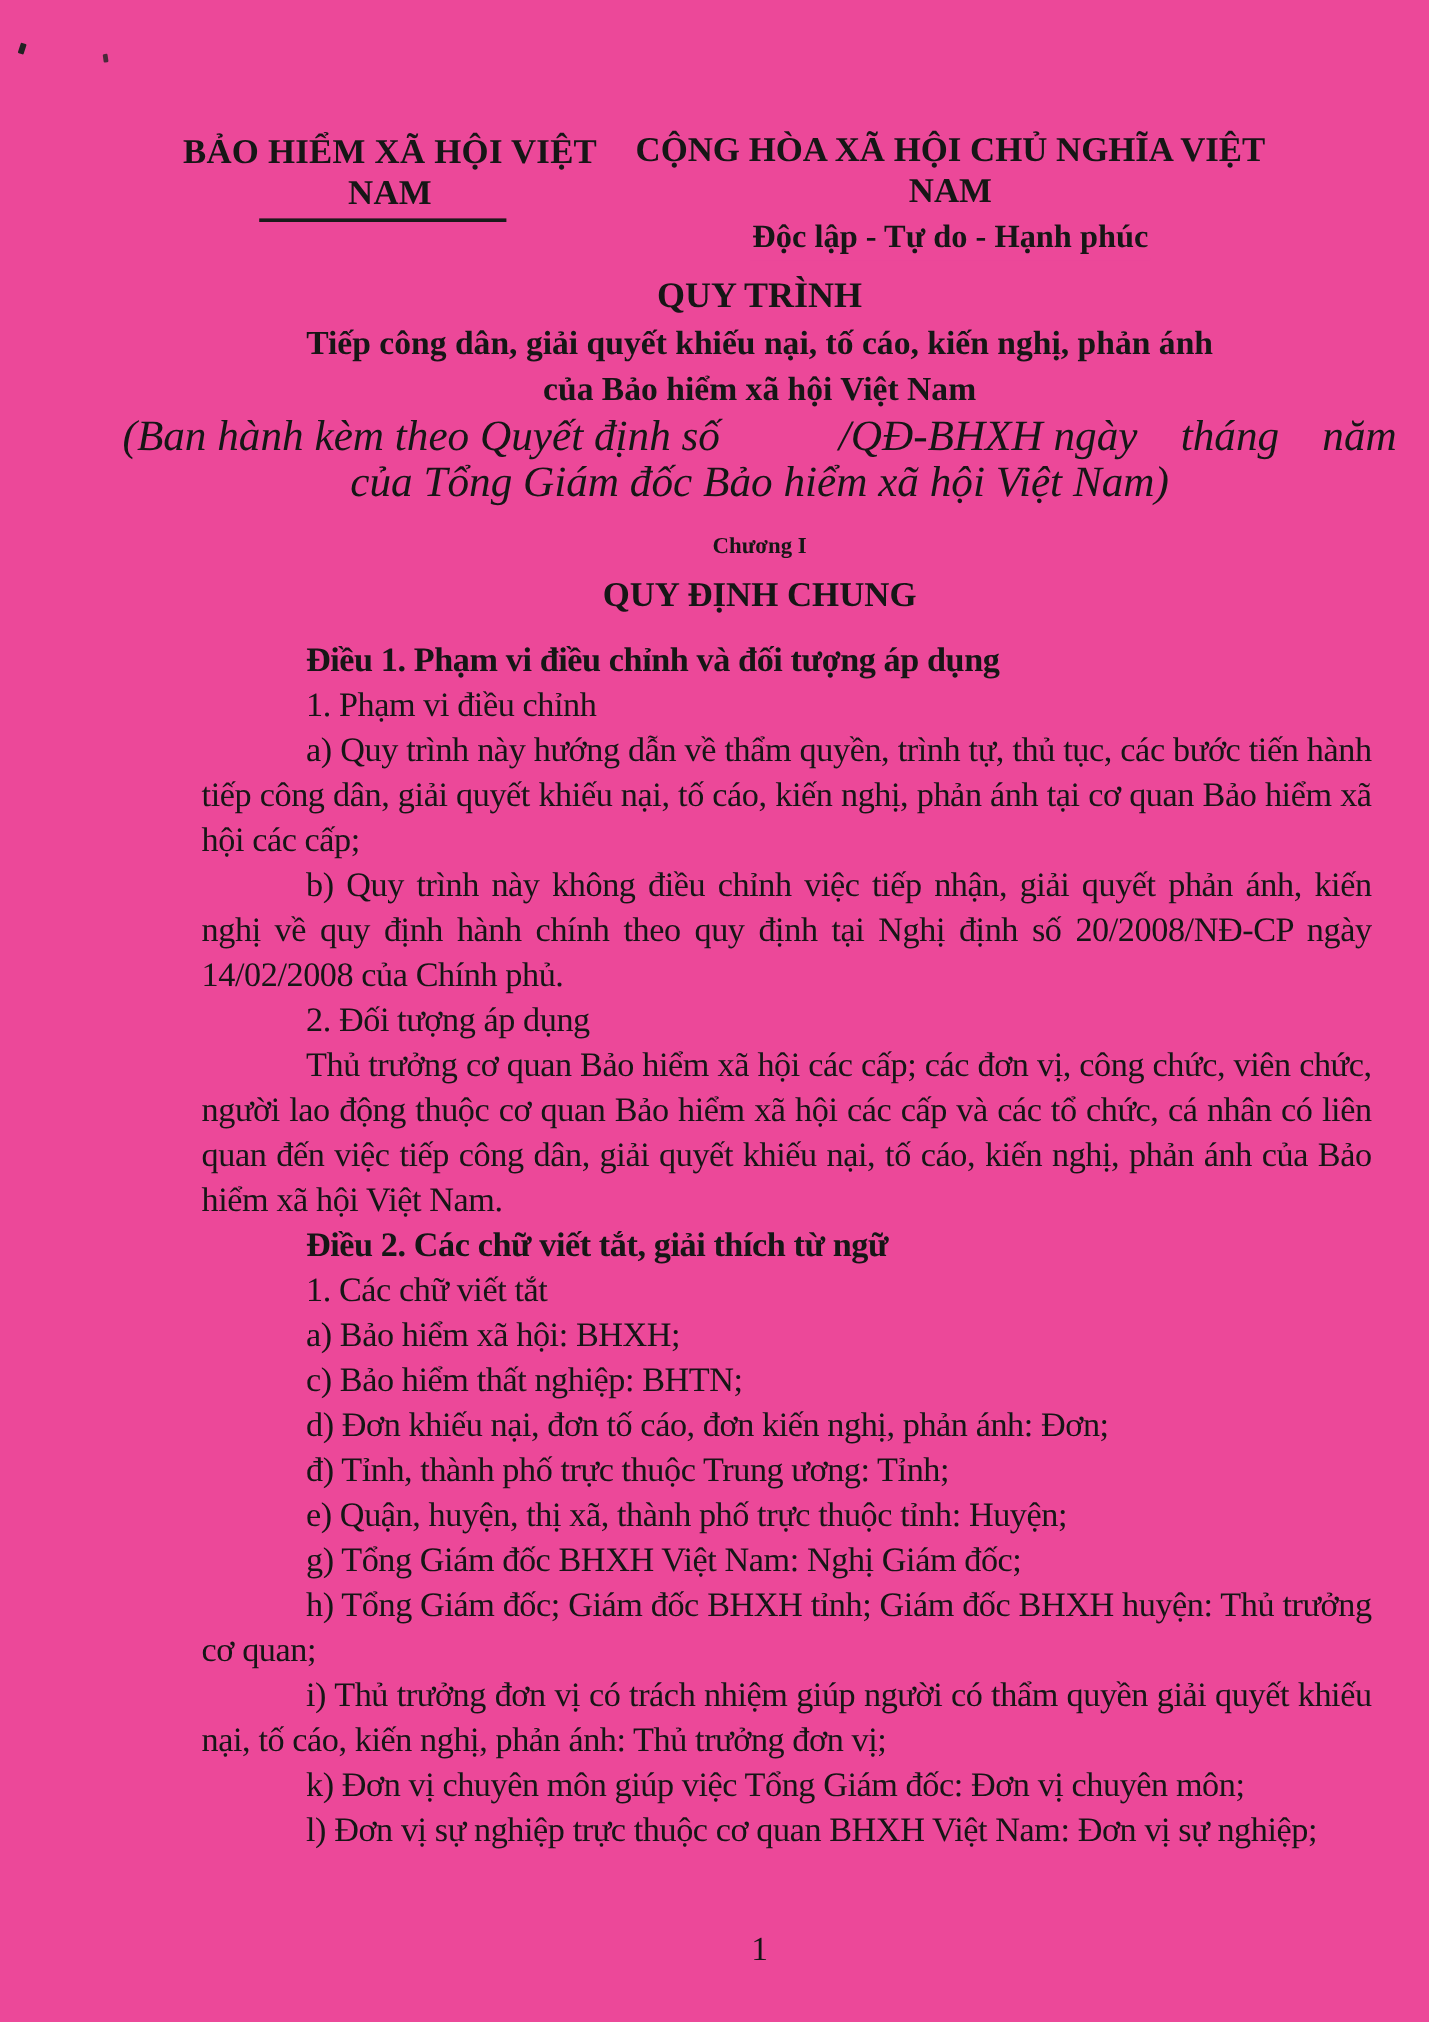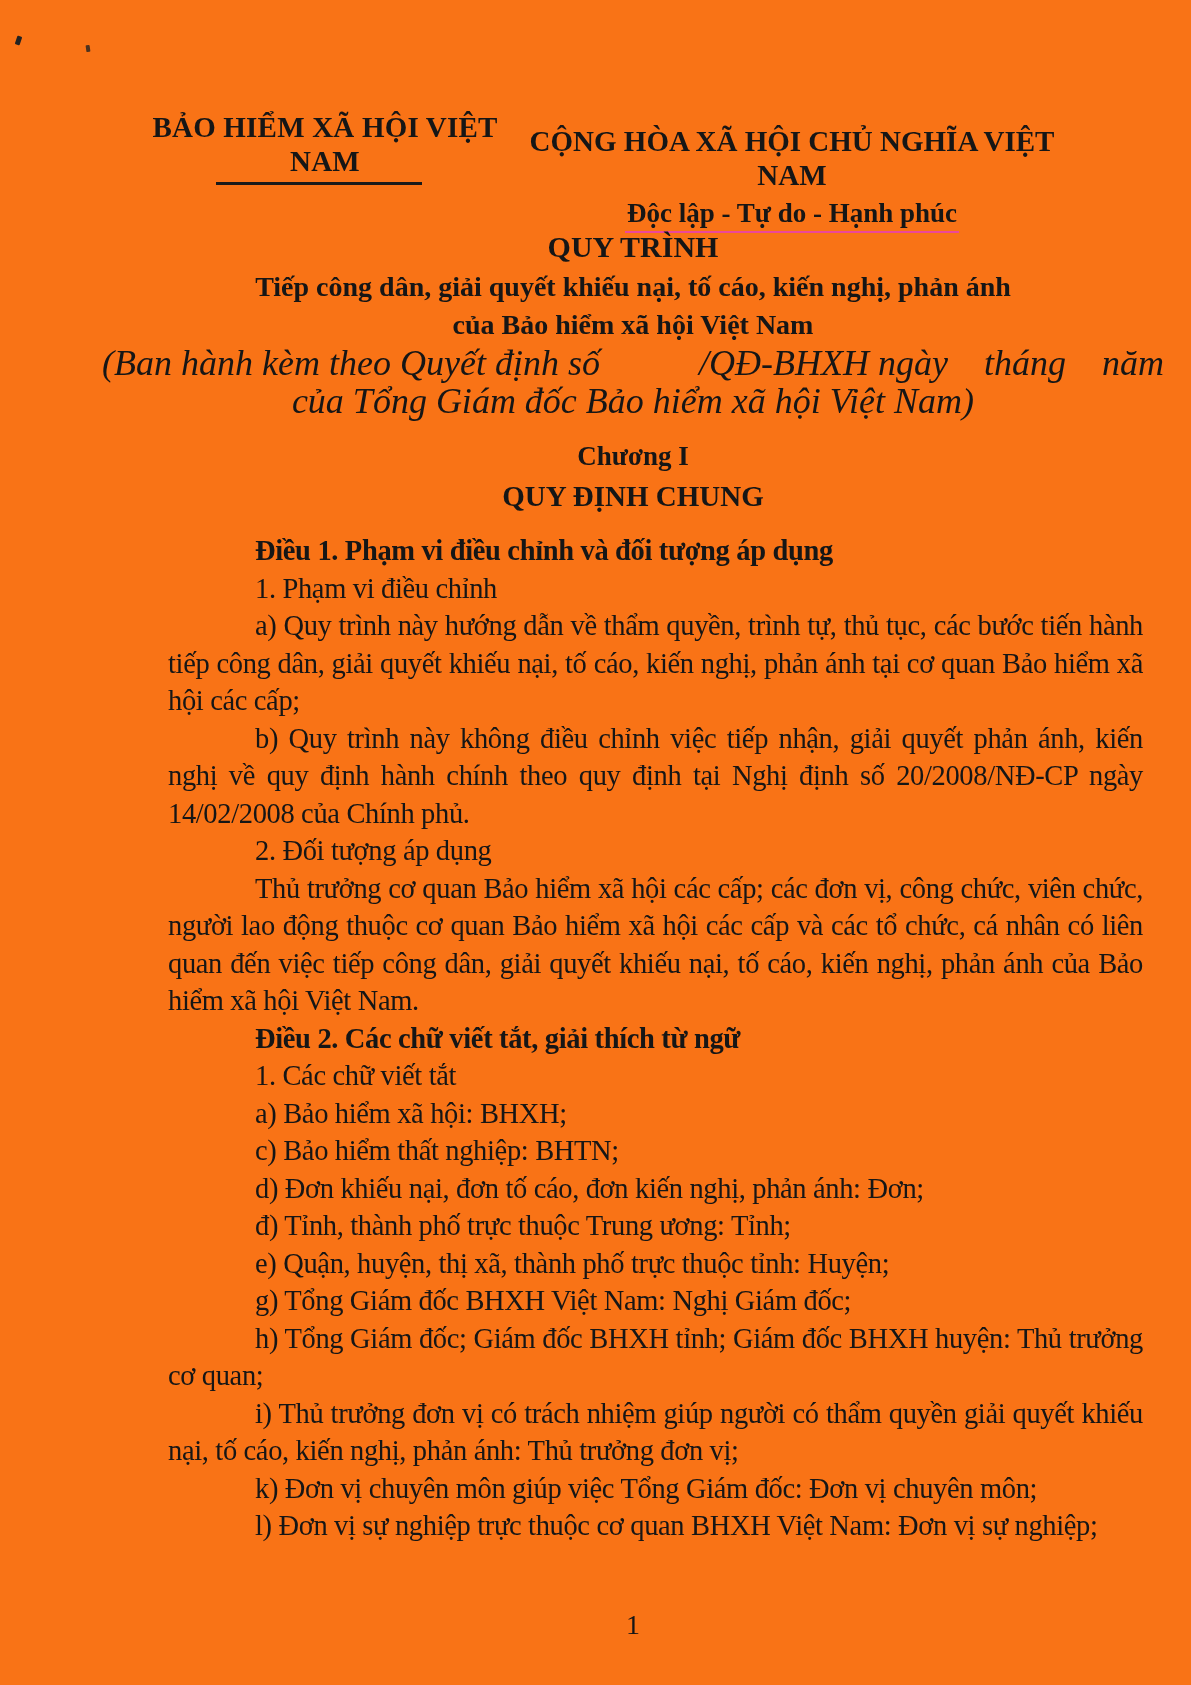"BẢO HIỂM XÃ HỘI VIỆT" .page { background: #f97316 -> #ec4899 }
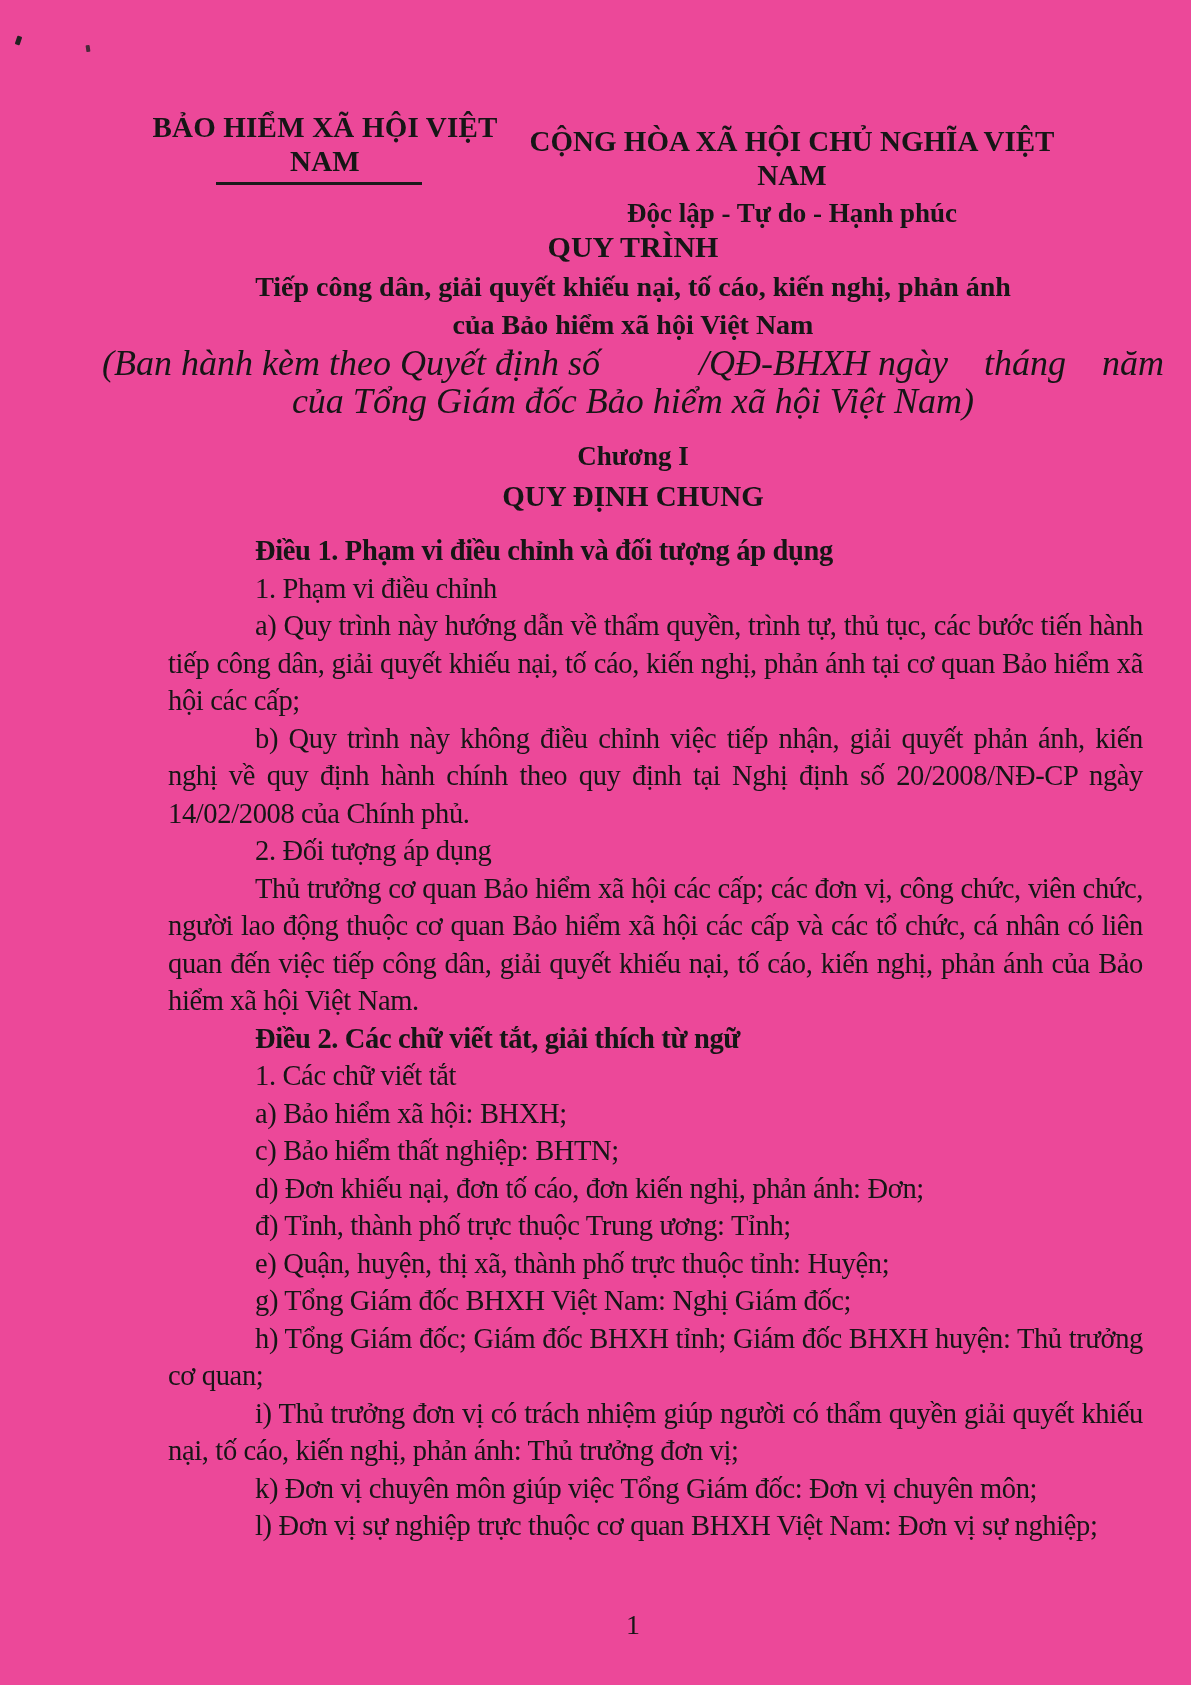"CỘNG HÒA XÃ HỘI CHỦ" .header-right { top: 124px -> 108px }
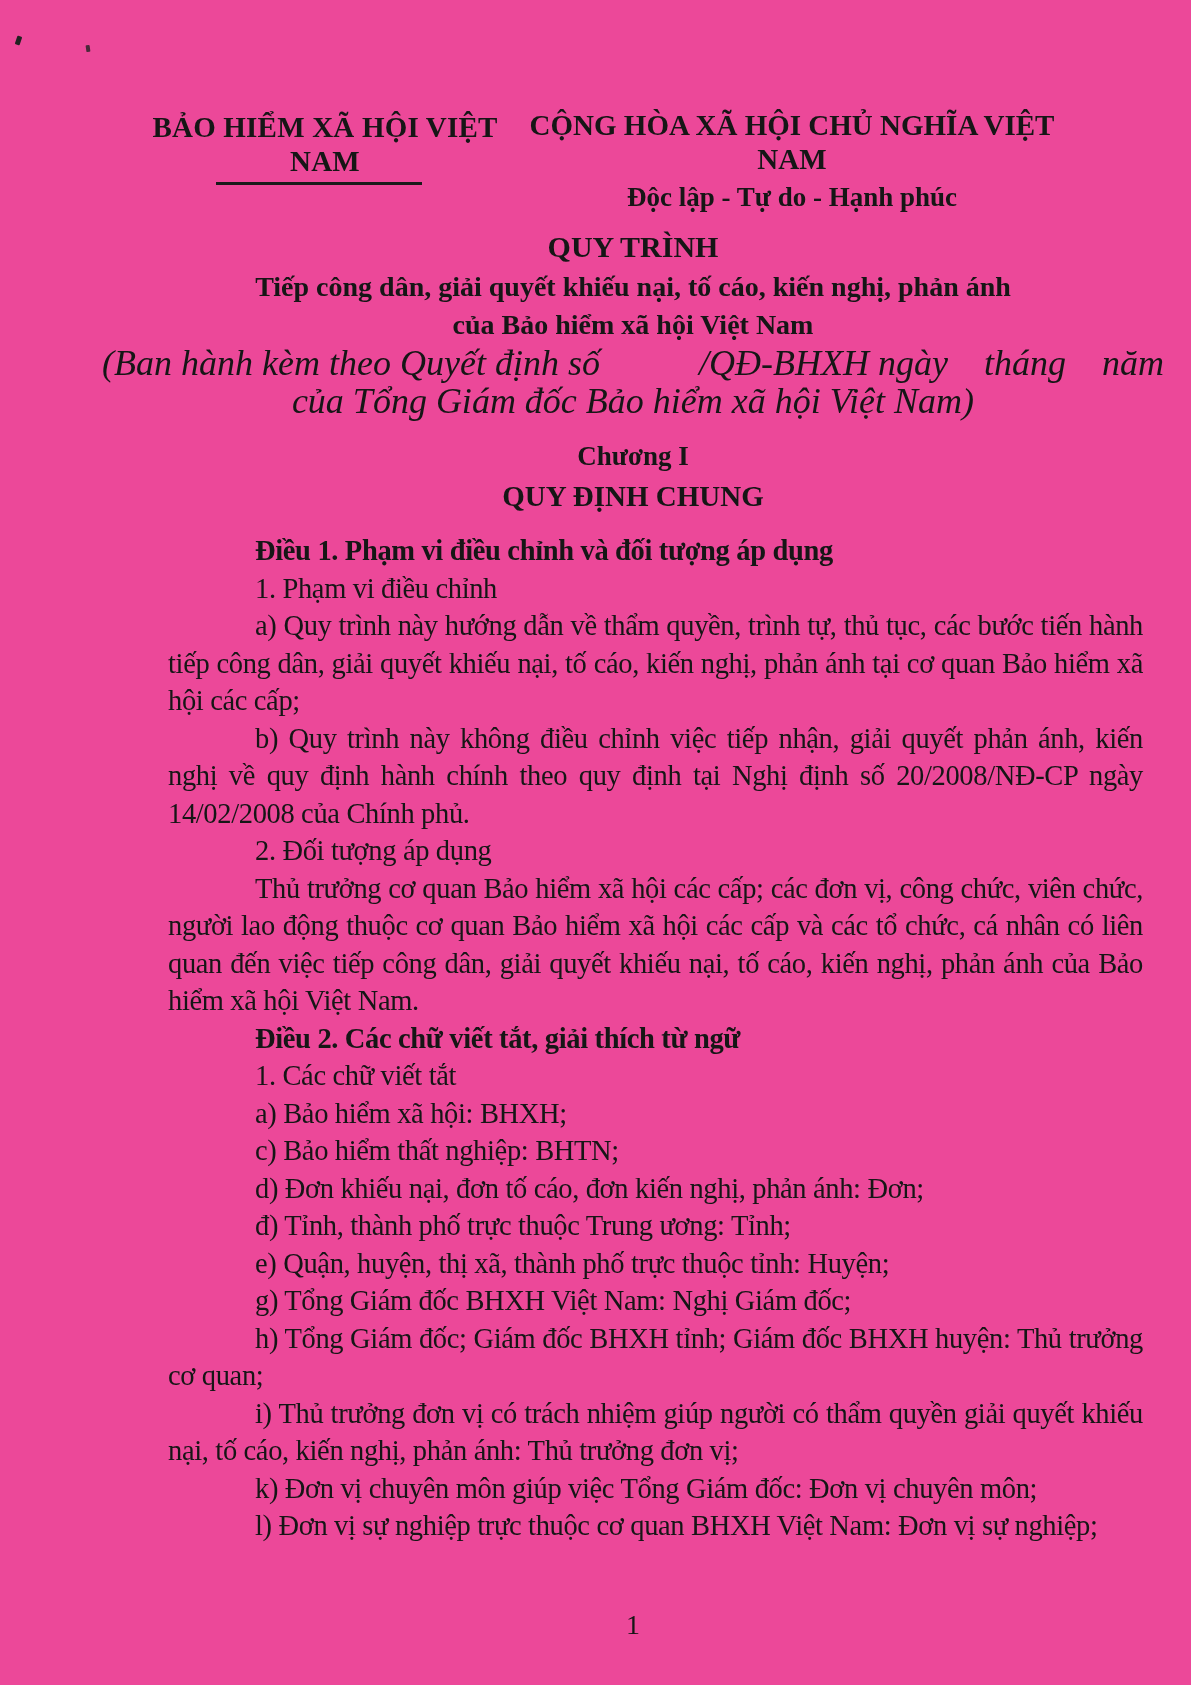"Chương I" .chapter-number { font-size: 27px -> 19px }
